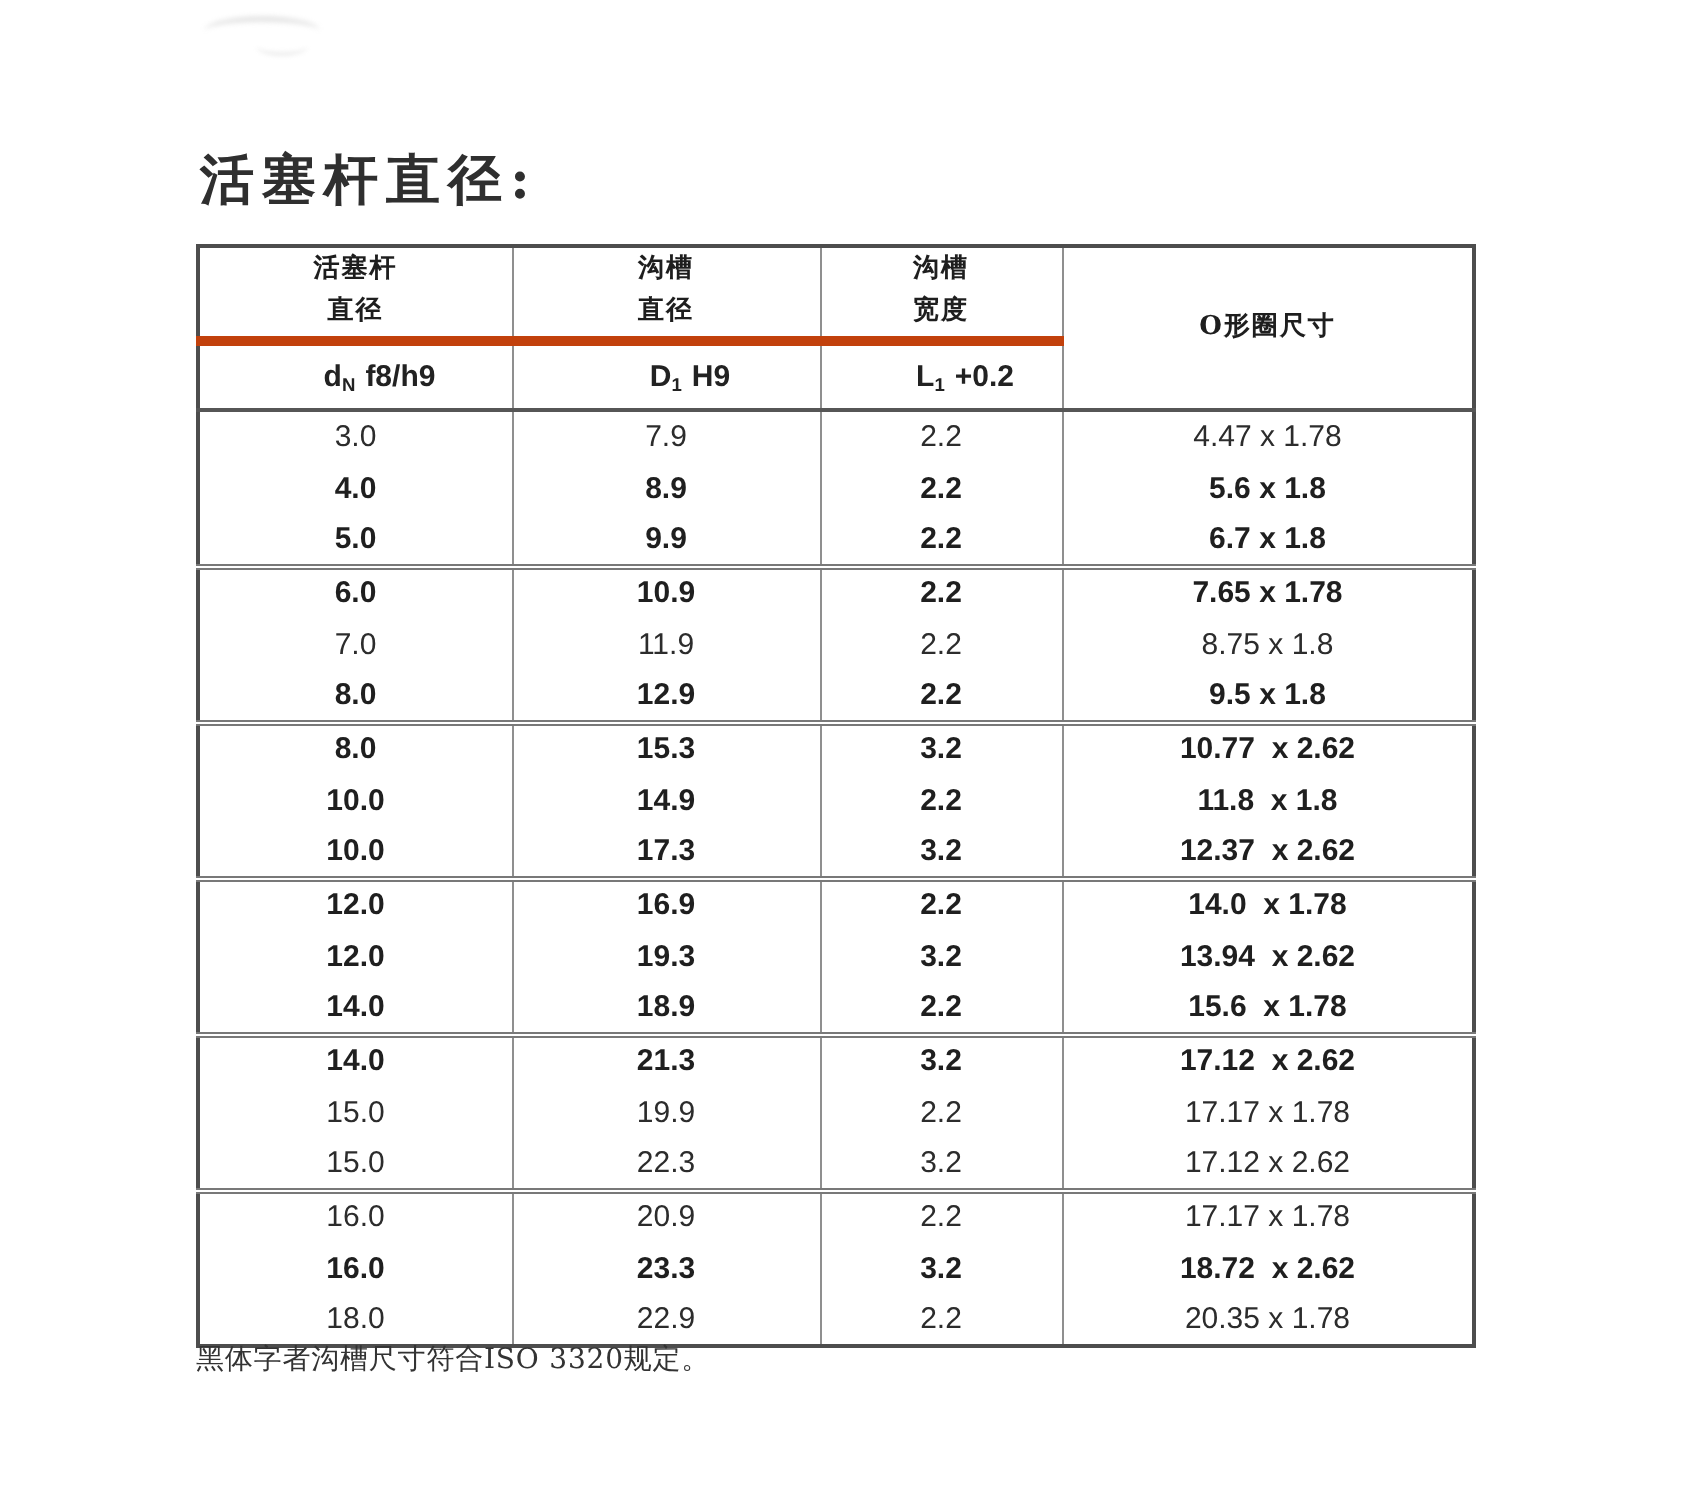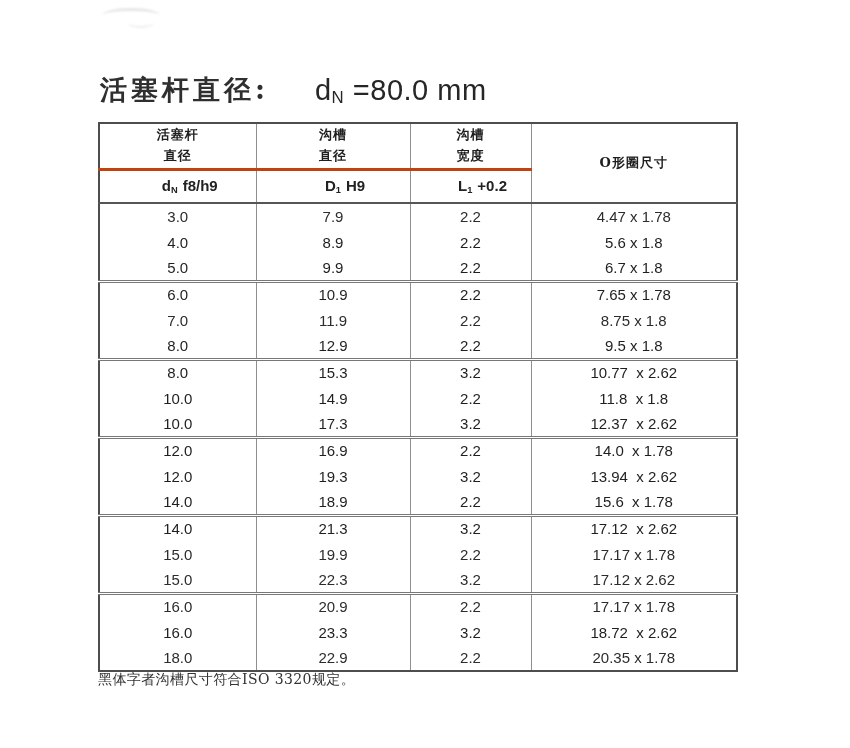"dN =80.0 mm" span.val { html: <span><span>d</span><sub>N</sub> <span>=80.0 mm</span></span> -> none }
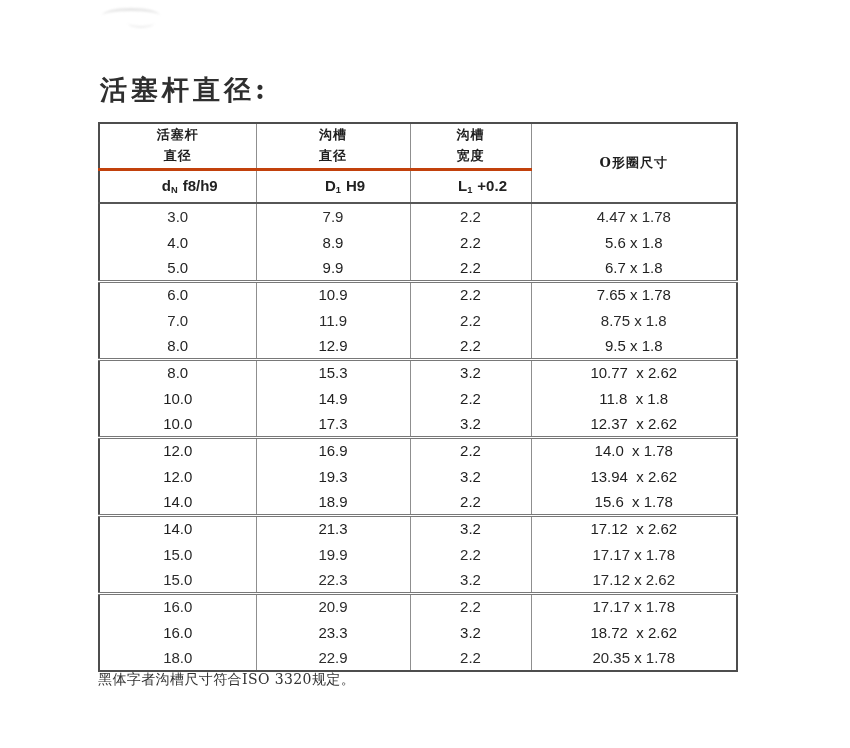"活塞杆" thead tr.names th.bline { border-bottom: 3px solid #c2410c -> 5px solid #c2410c }
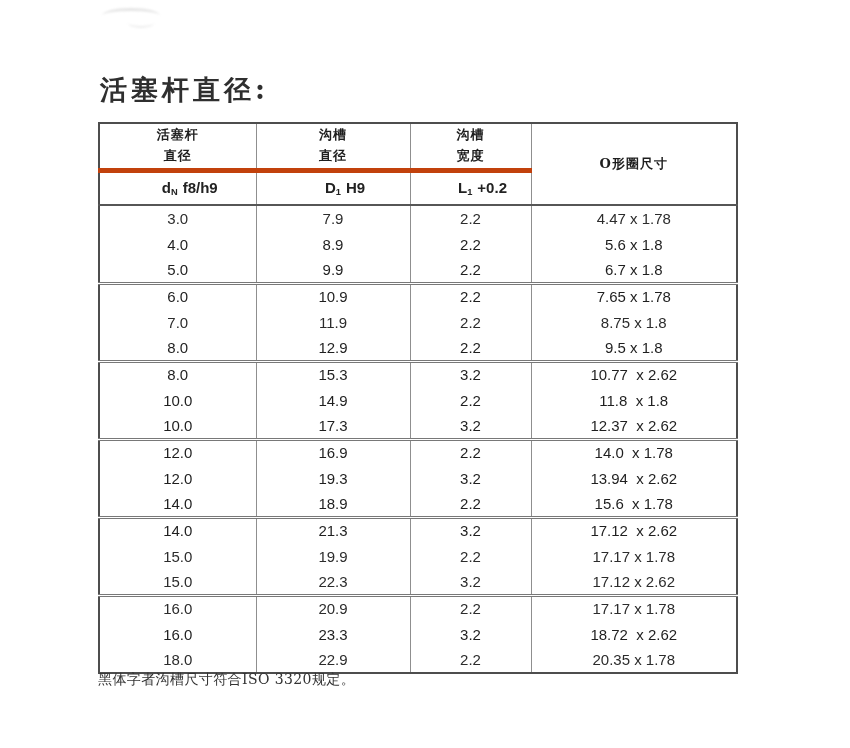"4.0" tbody tr.bold td { font-weight: 400 -> 700 }
